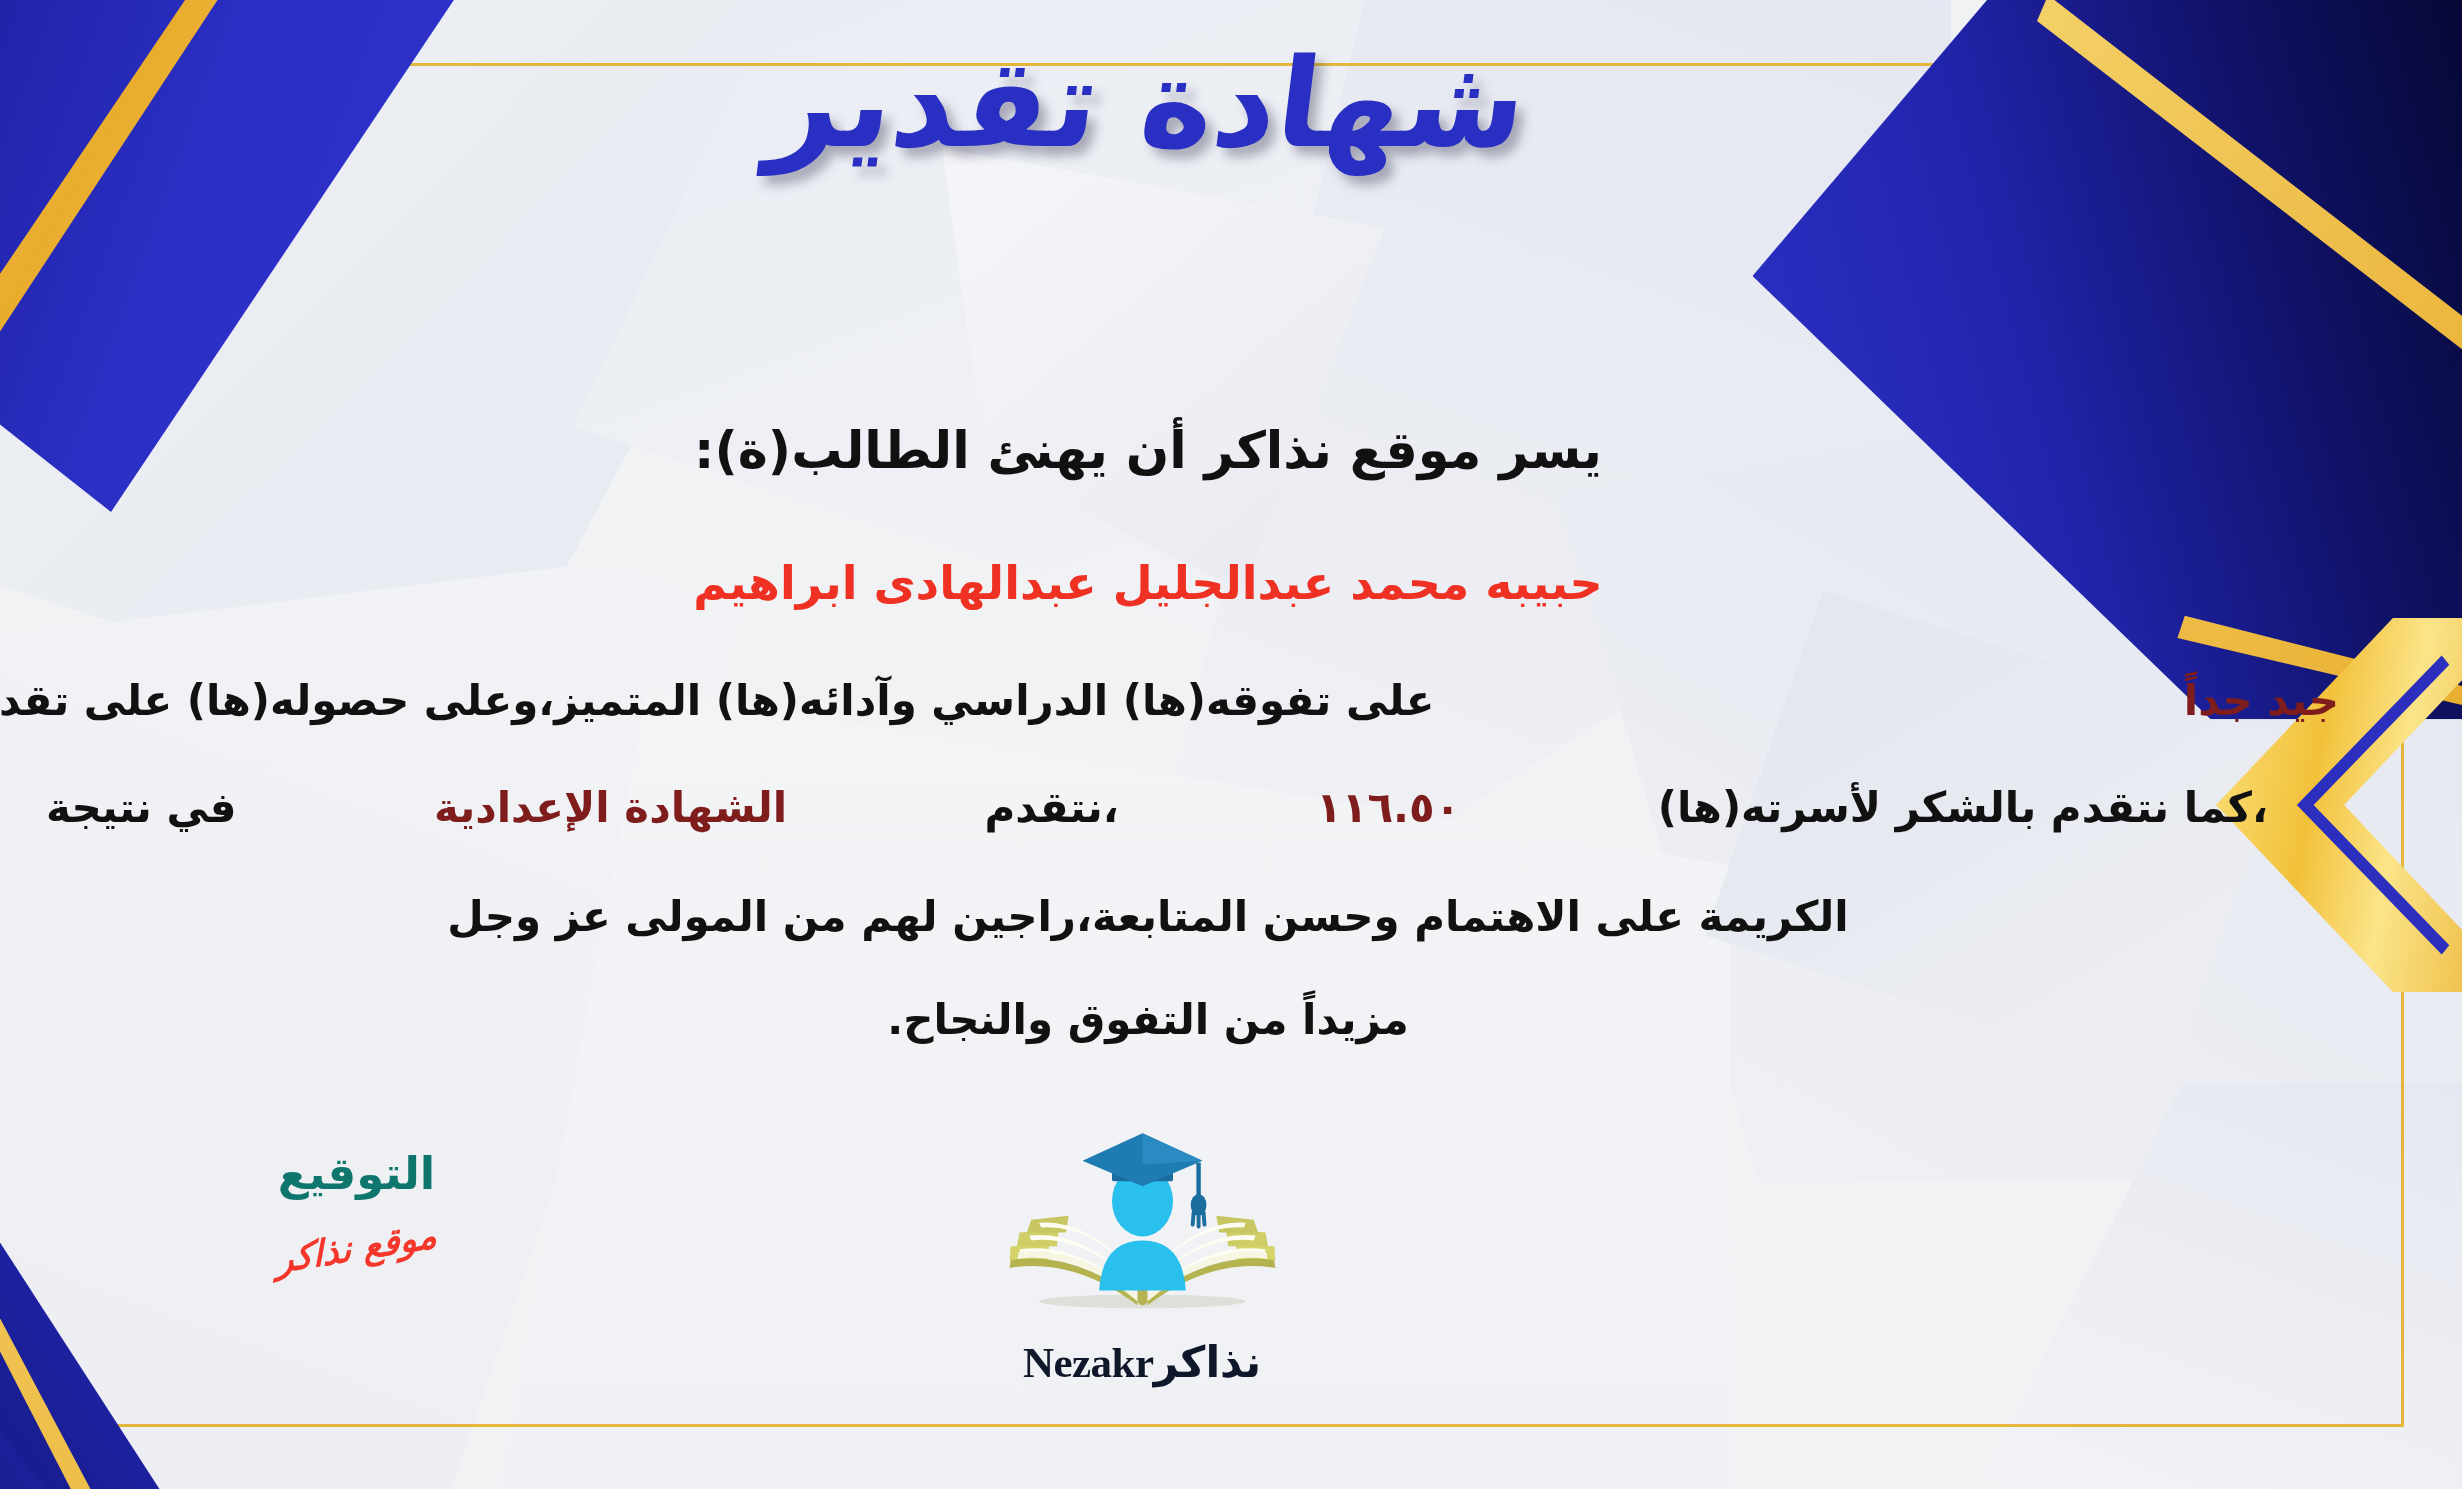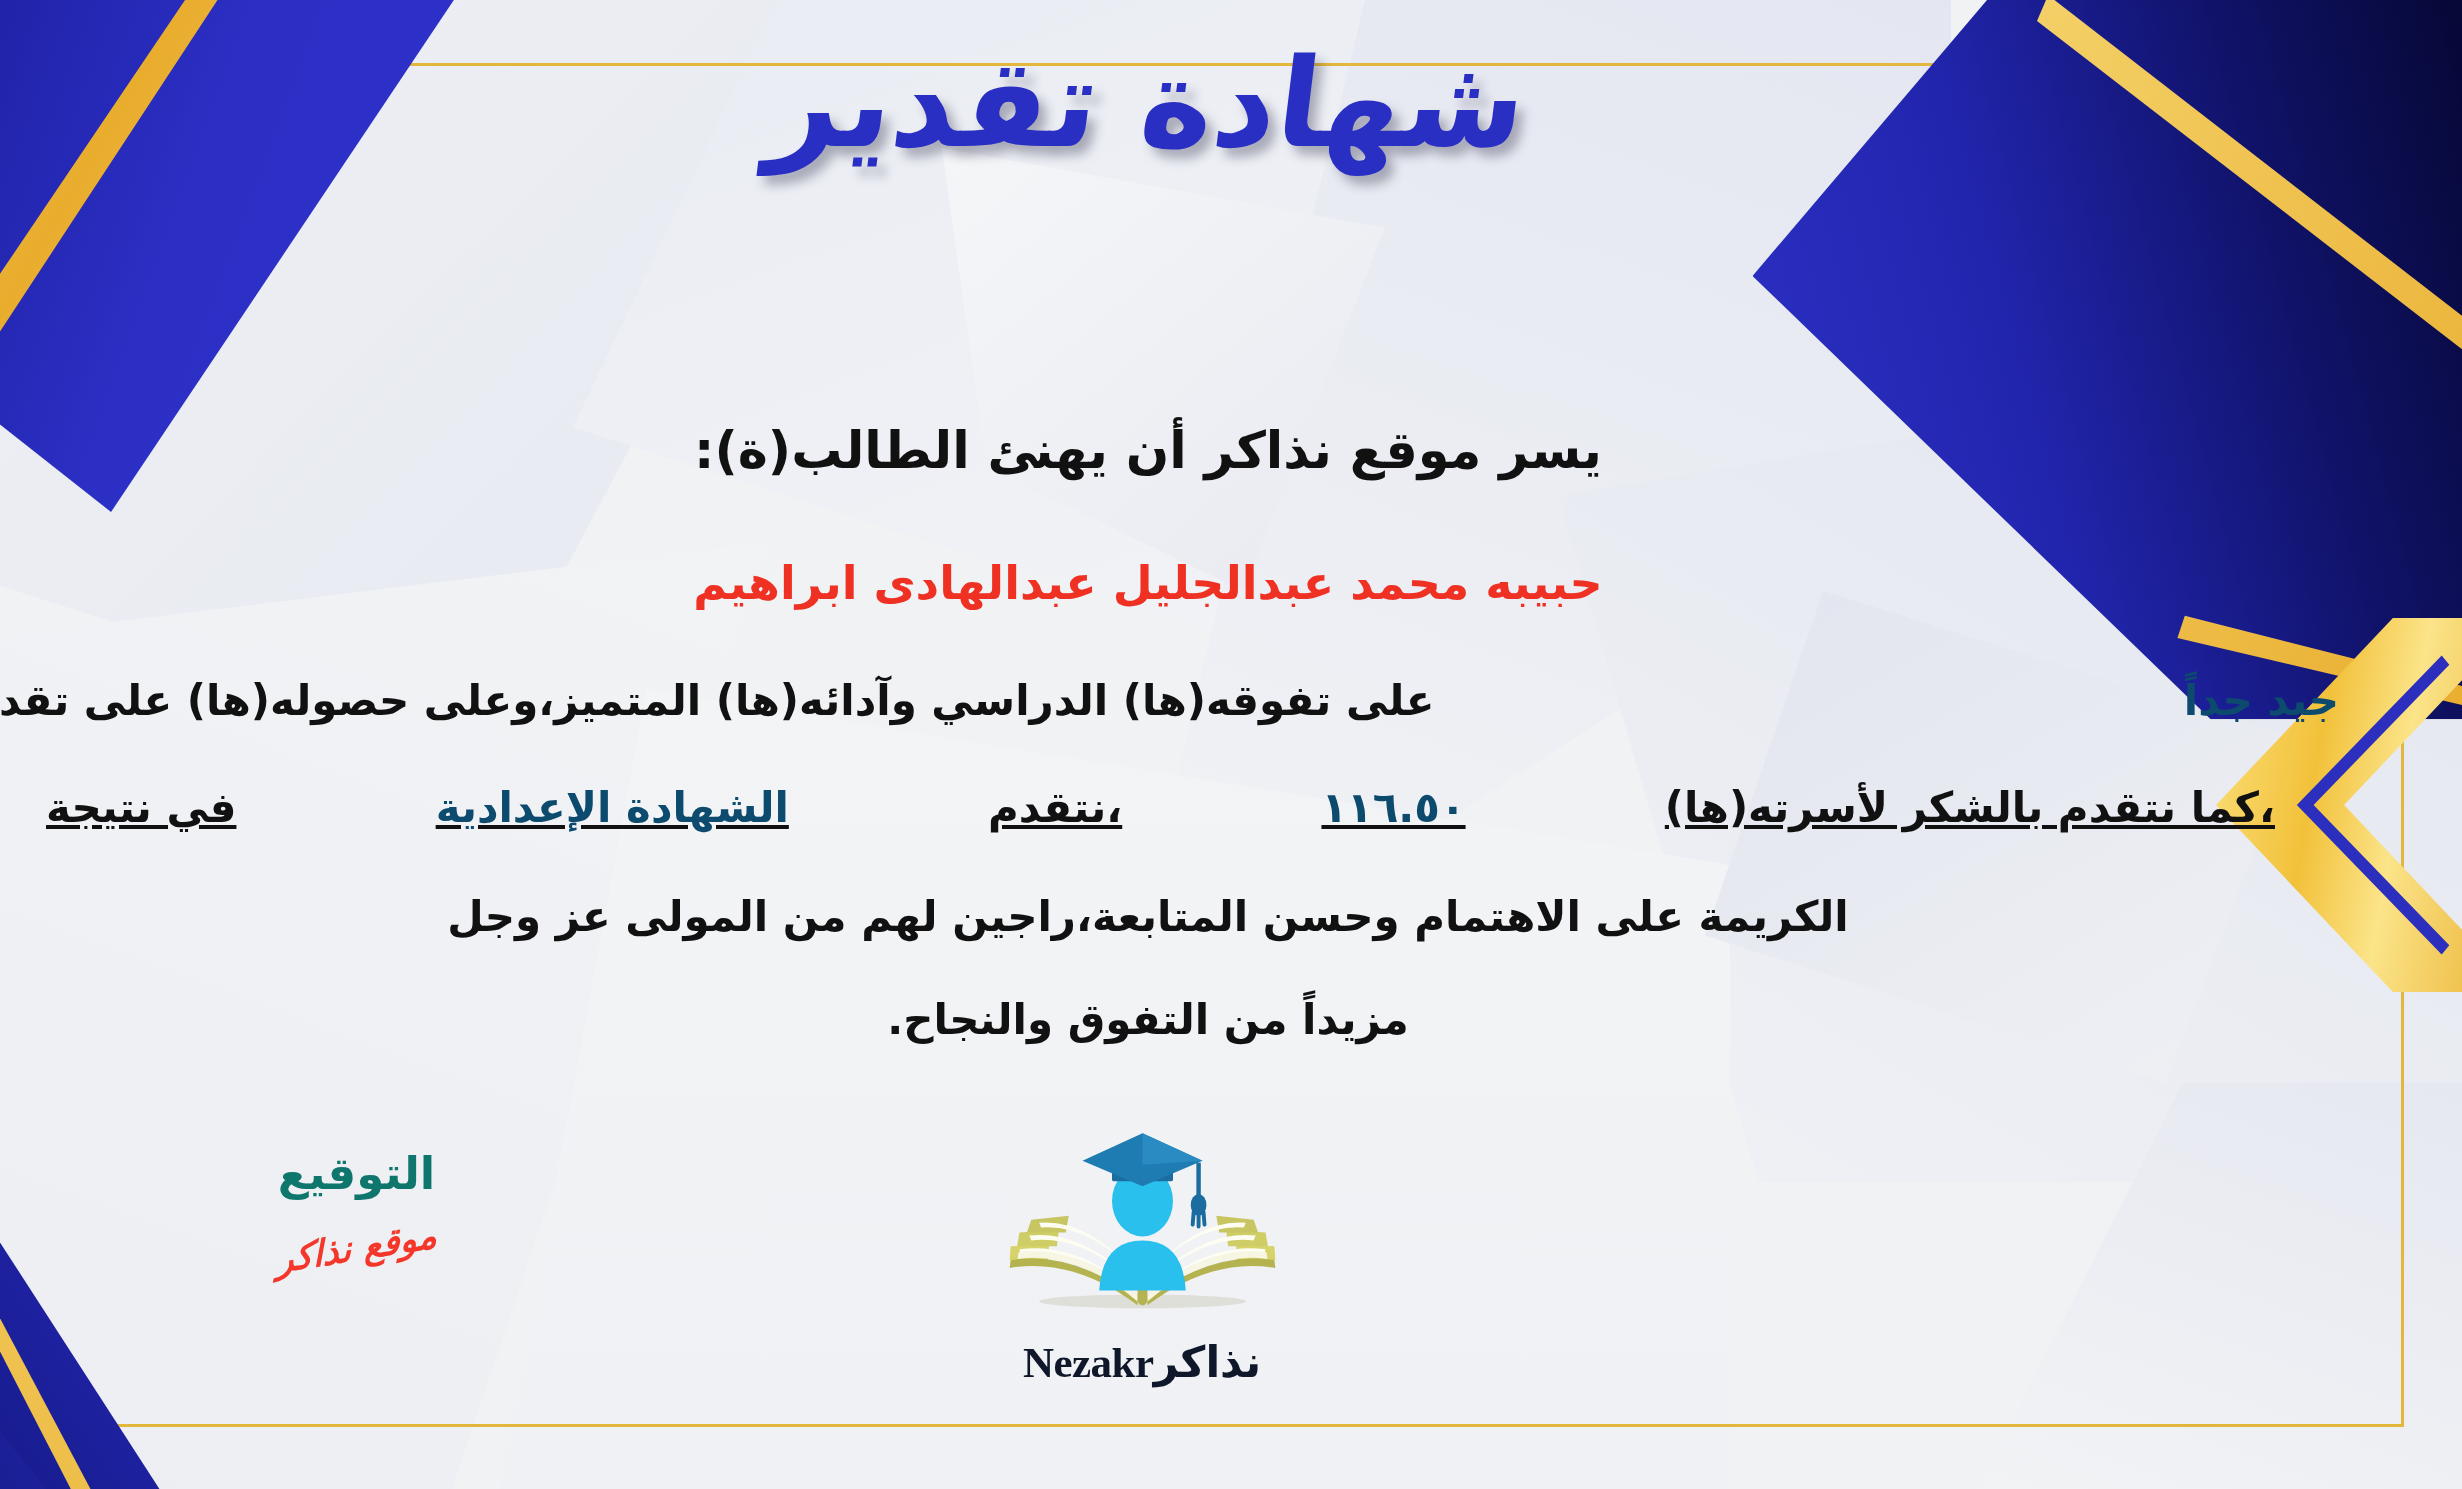"جيد جداً" .hl { color: #0c4a6e -> #7f1d1d }
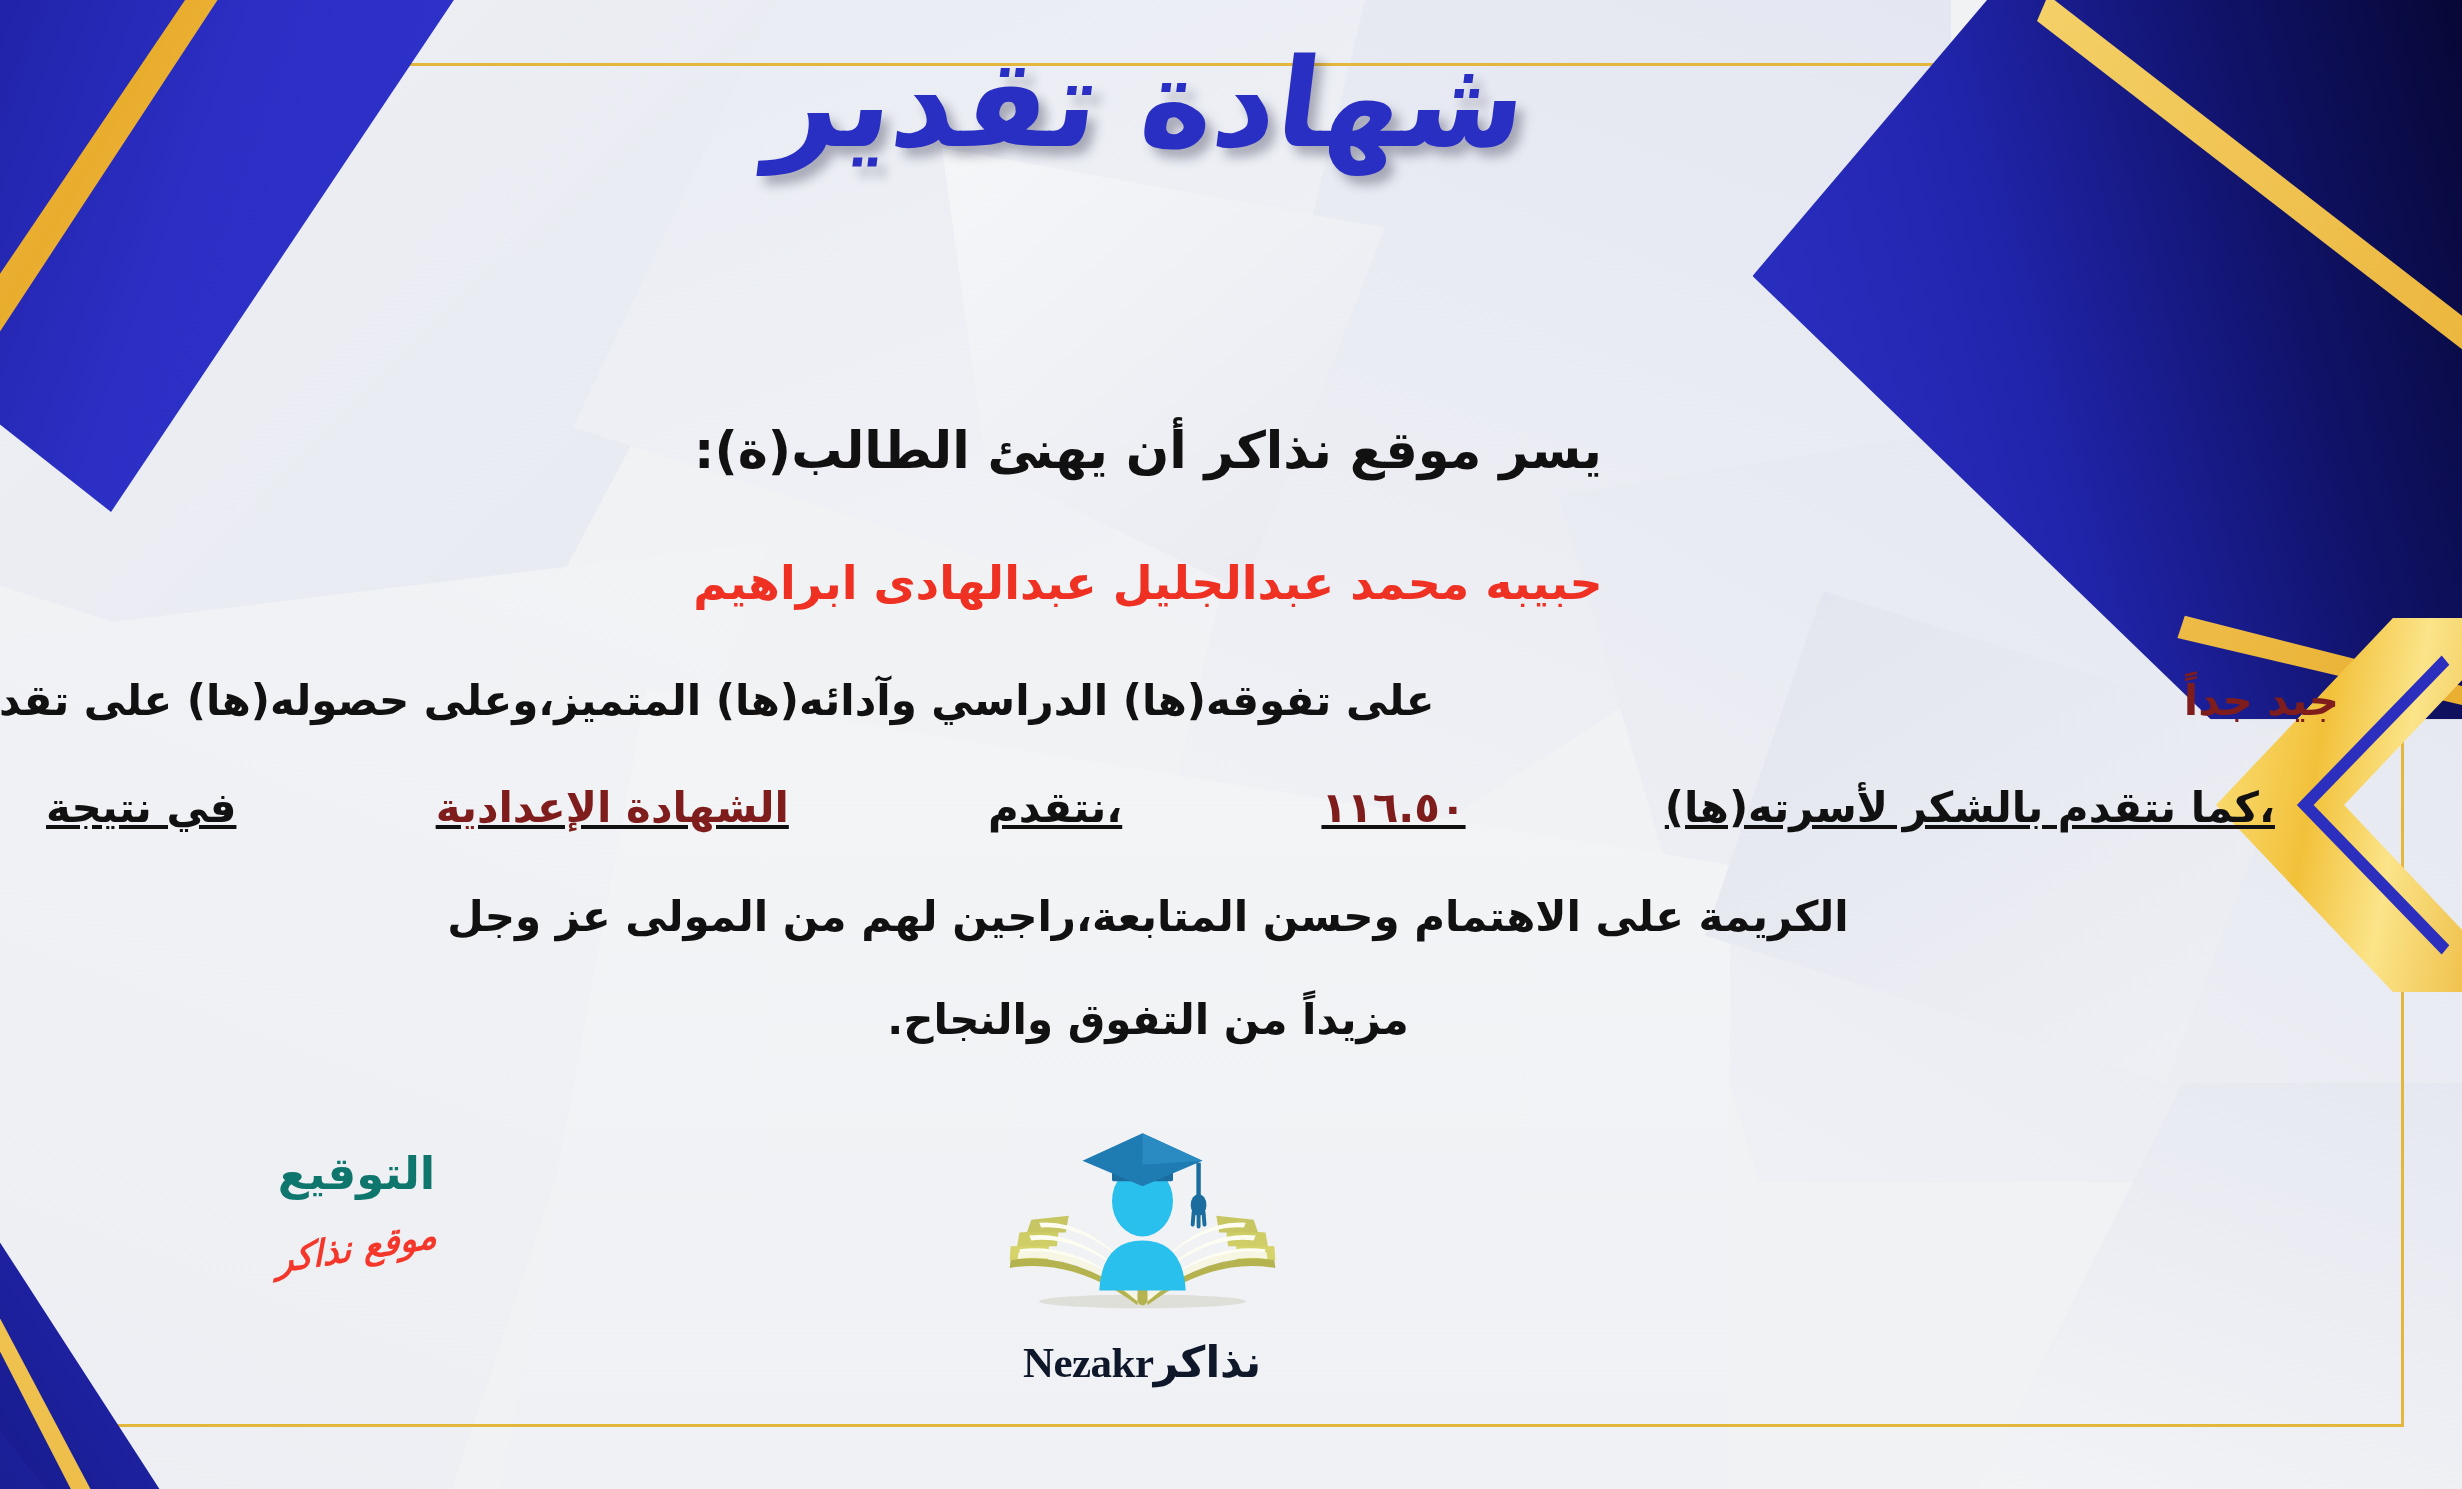"في نتيجة" .line-b { right: 187px -> 194px; text-decoration: underline -> none }
